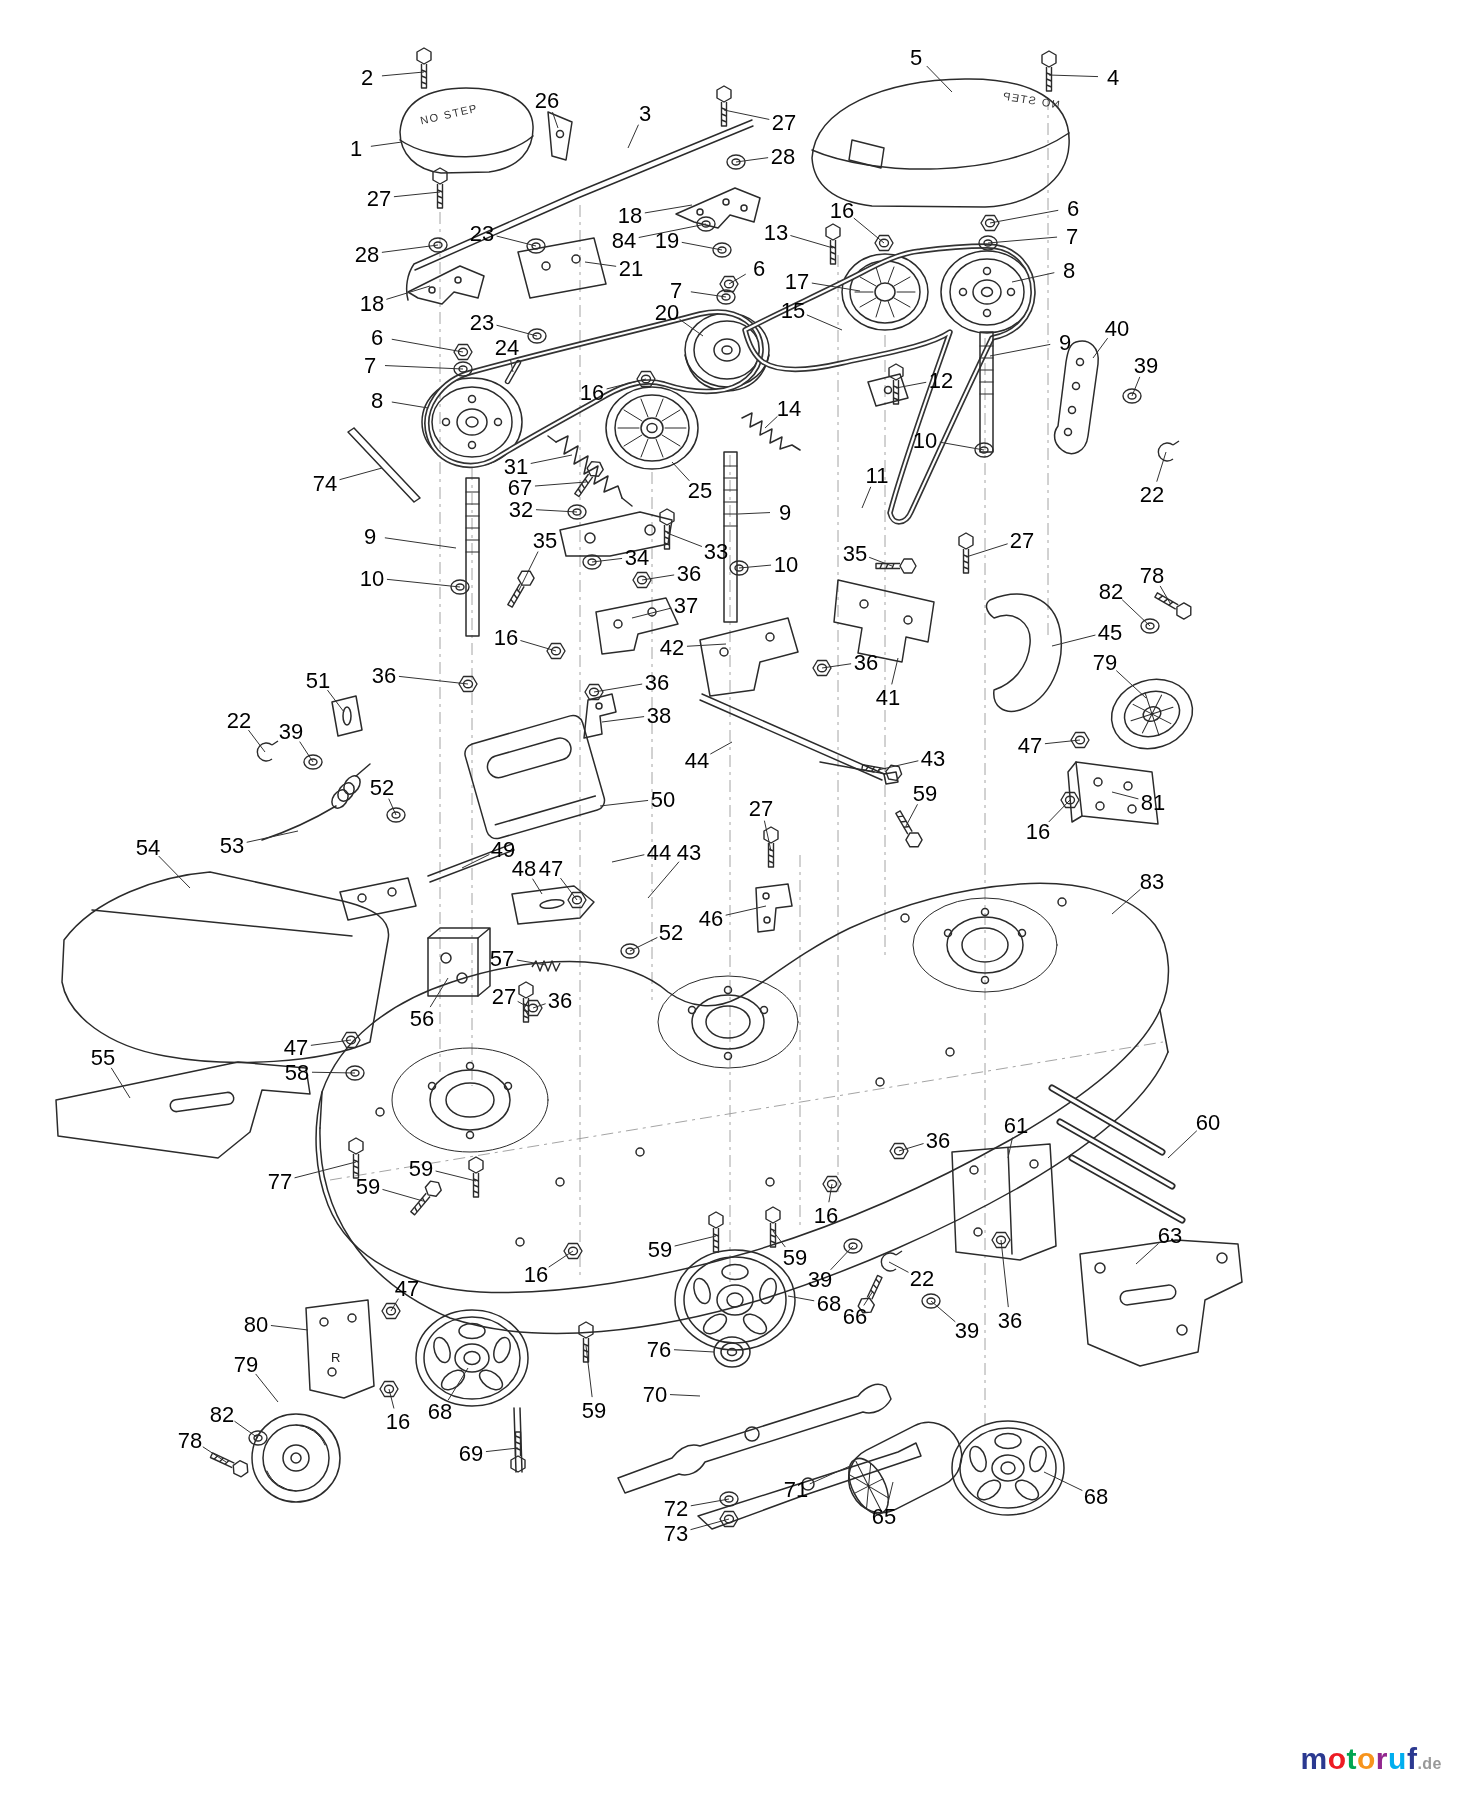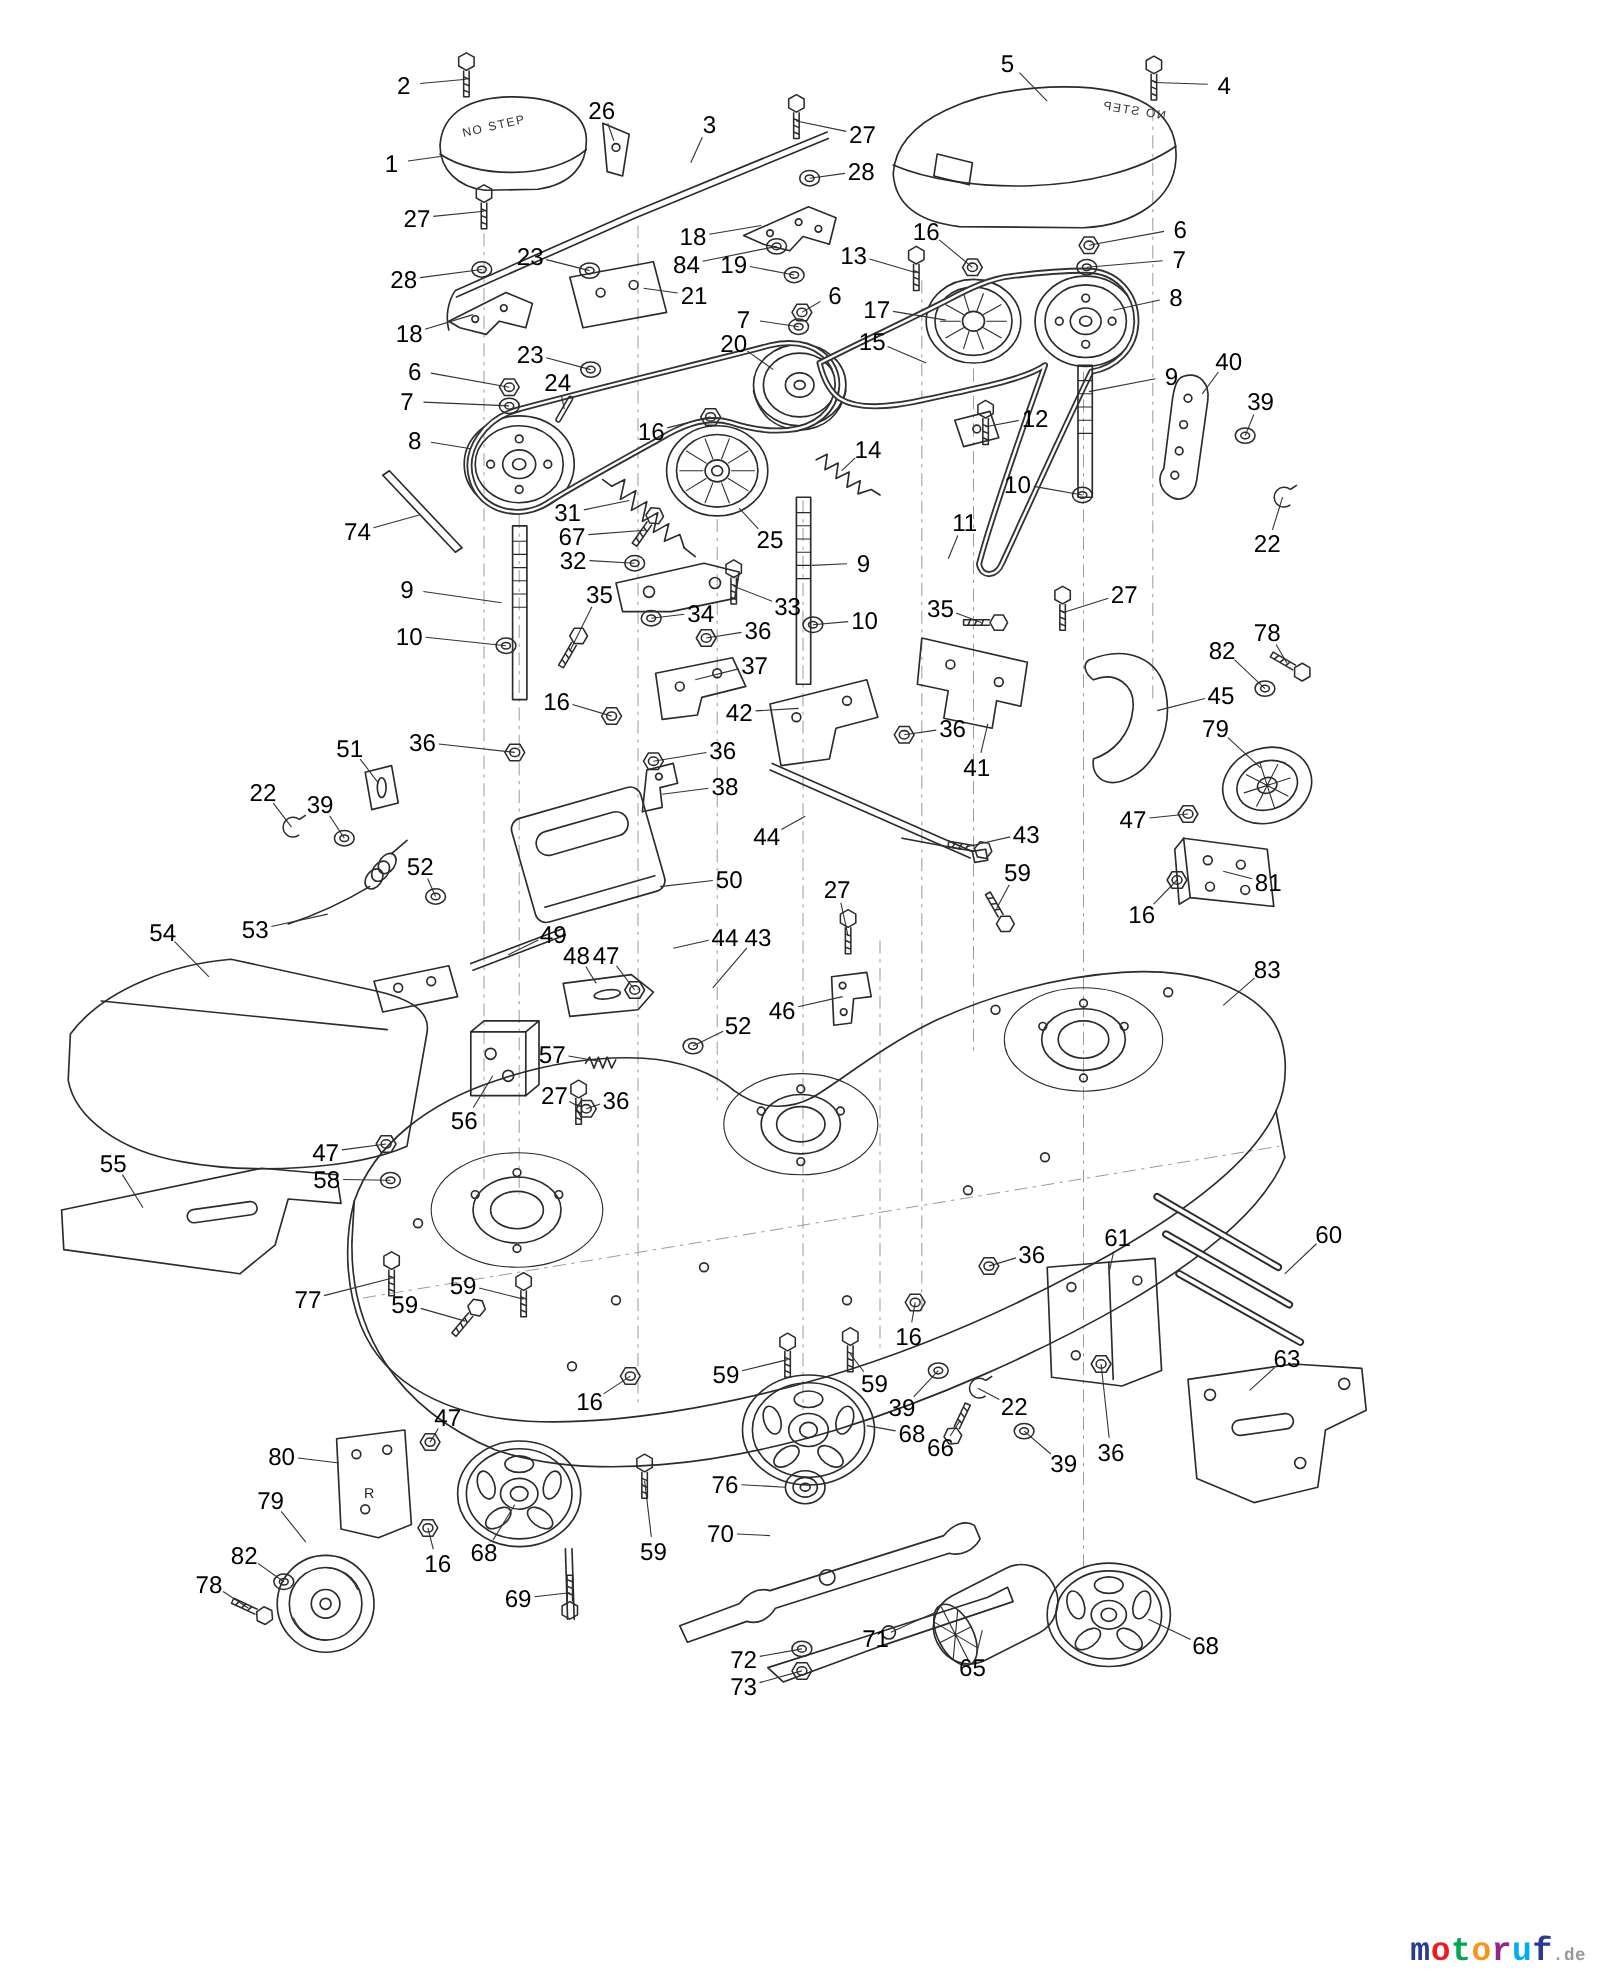"motoruf.de" .watermark { bottom: 8px -> 24px; font-family: Liberation Mono, monospace -> Liberation Sans, sans-serif }
